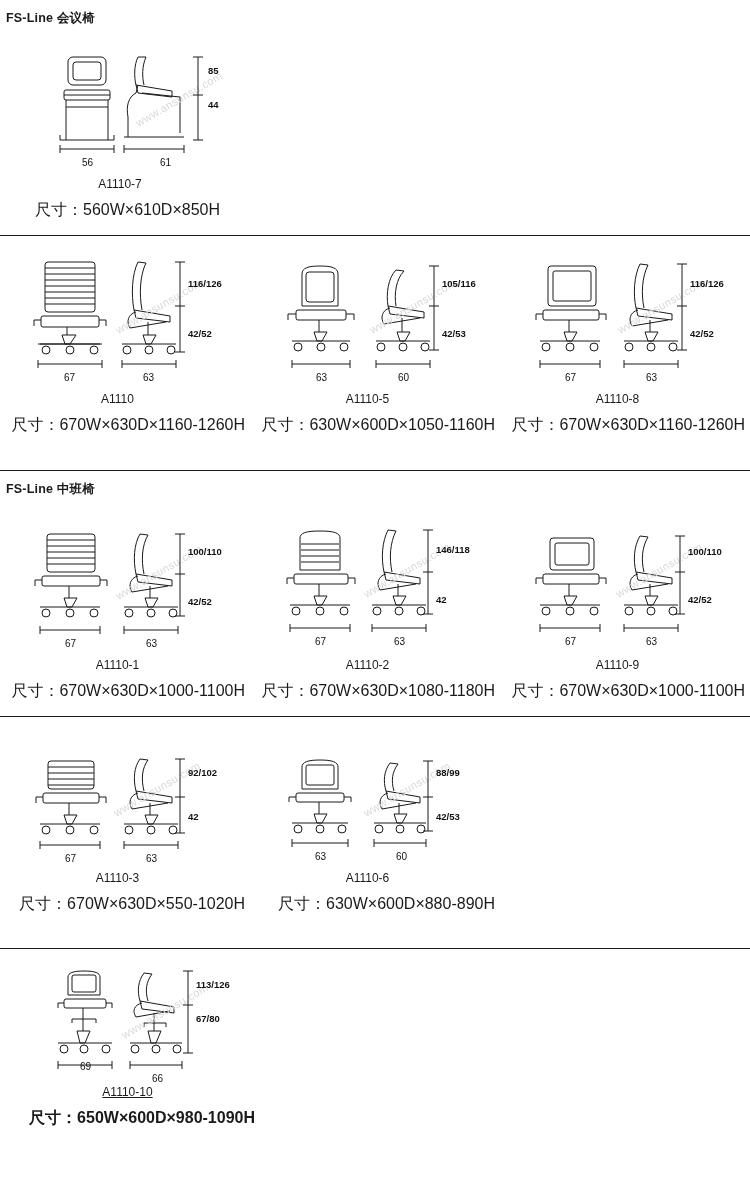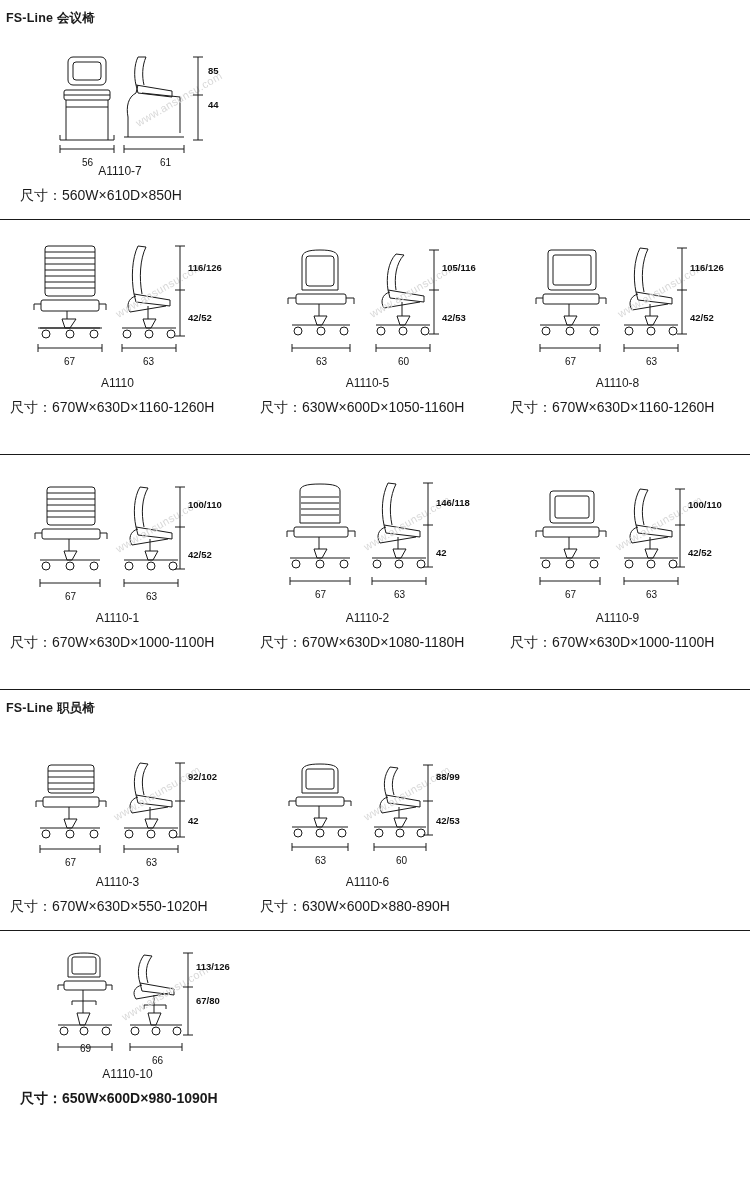"A1110-7" div.item-caption { margin-top: 9px -> 22px }
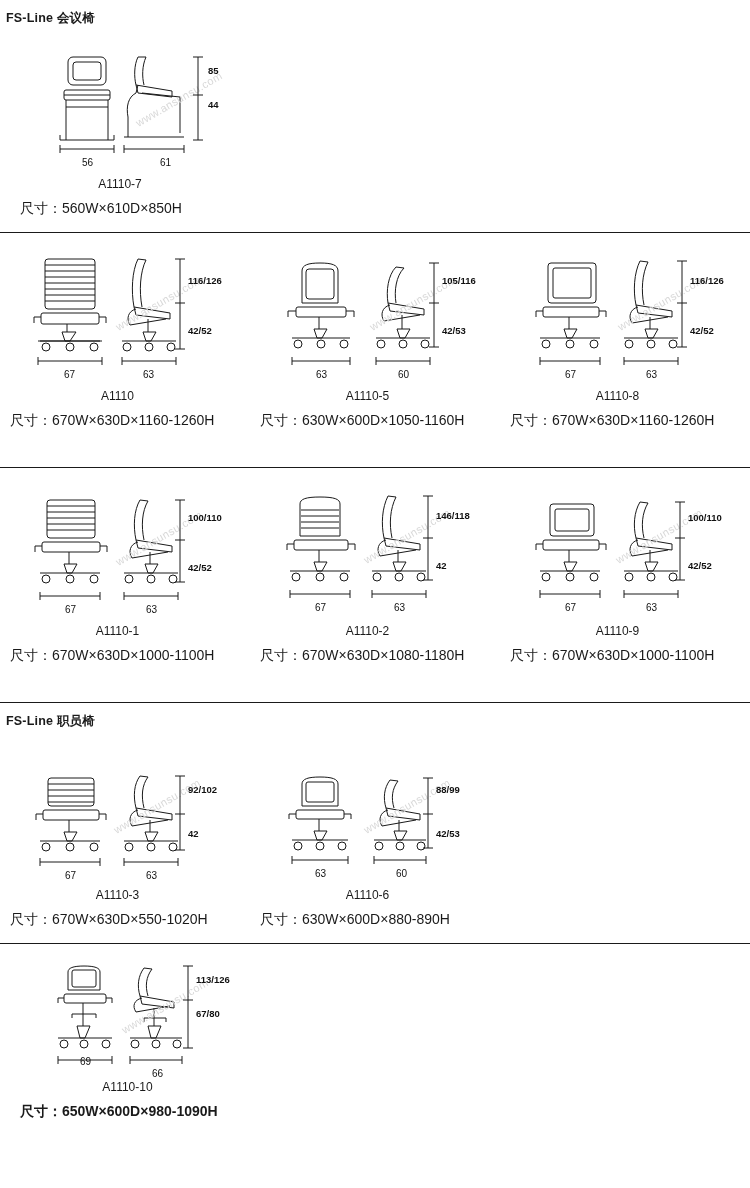"尺寸：560W×610D×850H" .item-dims { font-size: 14px -> 16px; text-align: left -> right }
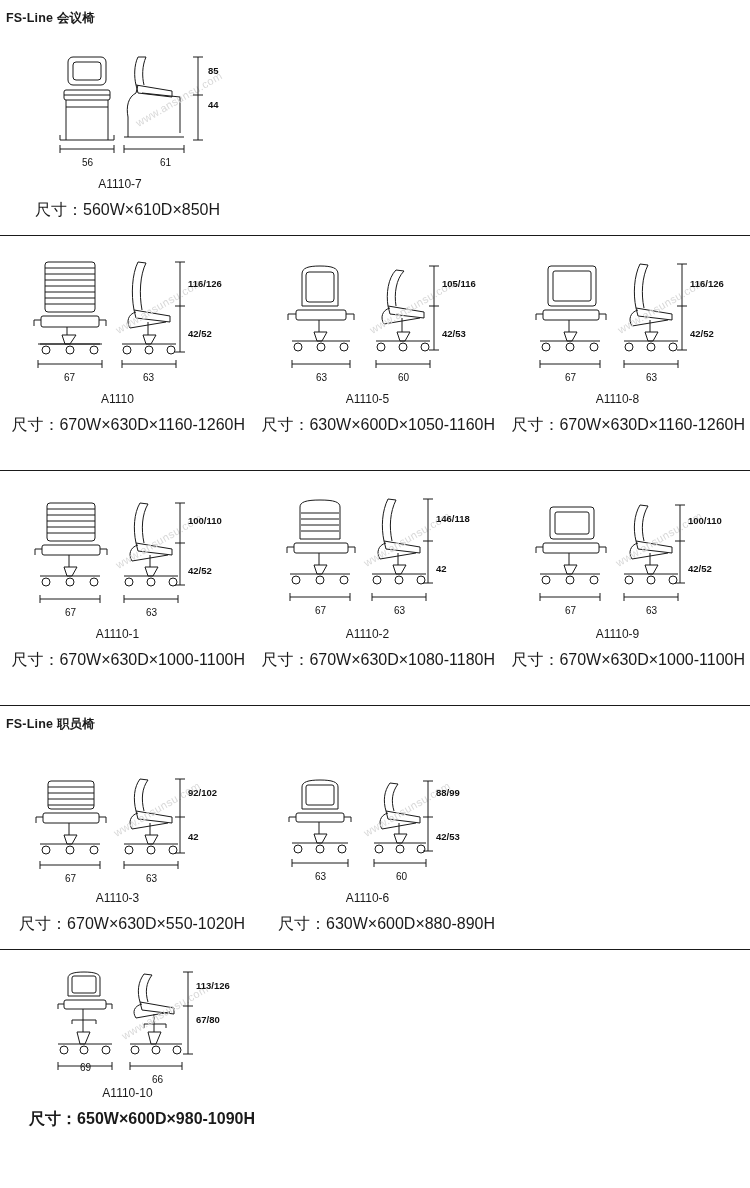"FS-Line 中班椅" div.section-title { html: none -> <div>FS-Line 中班椅</div> }
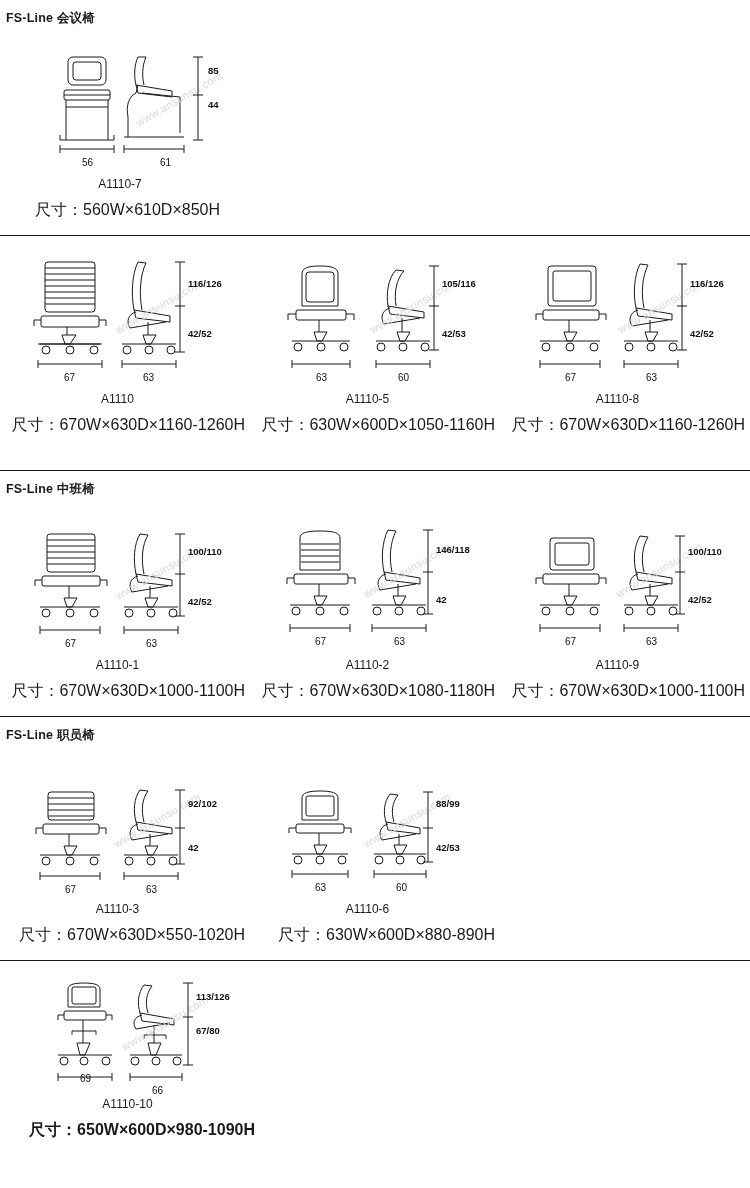"FS-Line 职员椅" div.section-title { html: <div>FS-Line 职员椅</div> -> none }
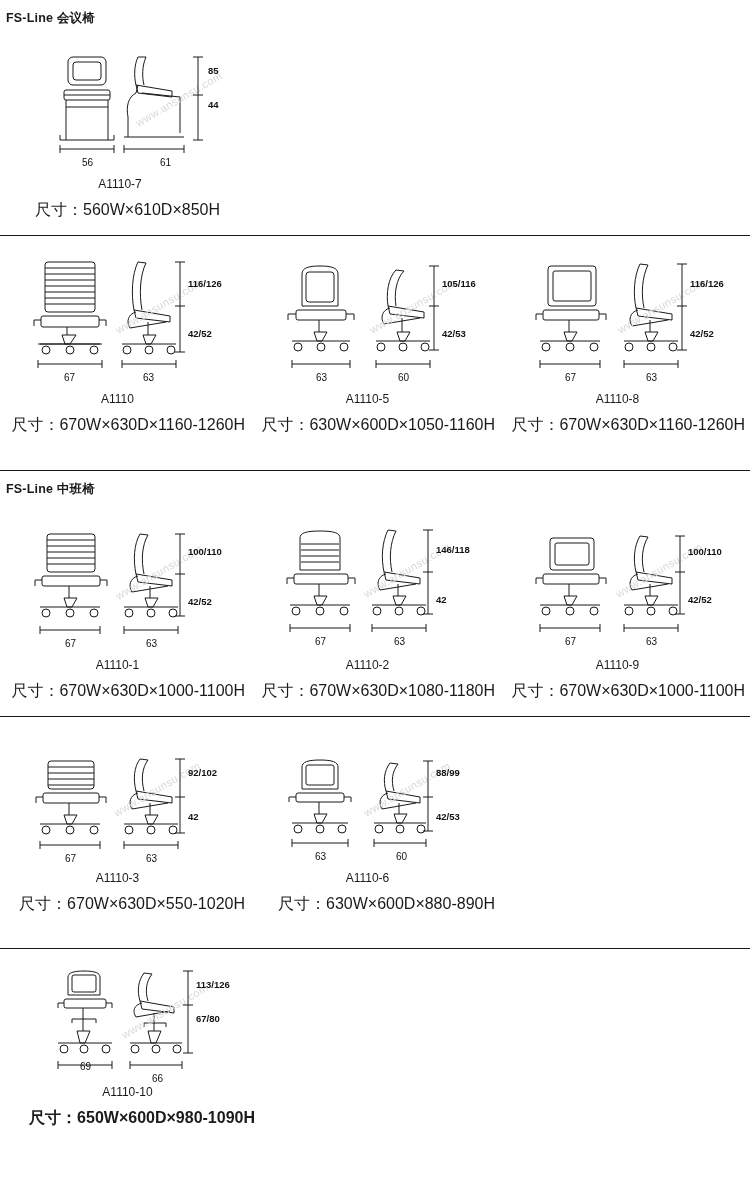"A1110-10" div.item-caption { text-decoration: none -> underline }
